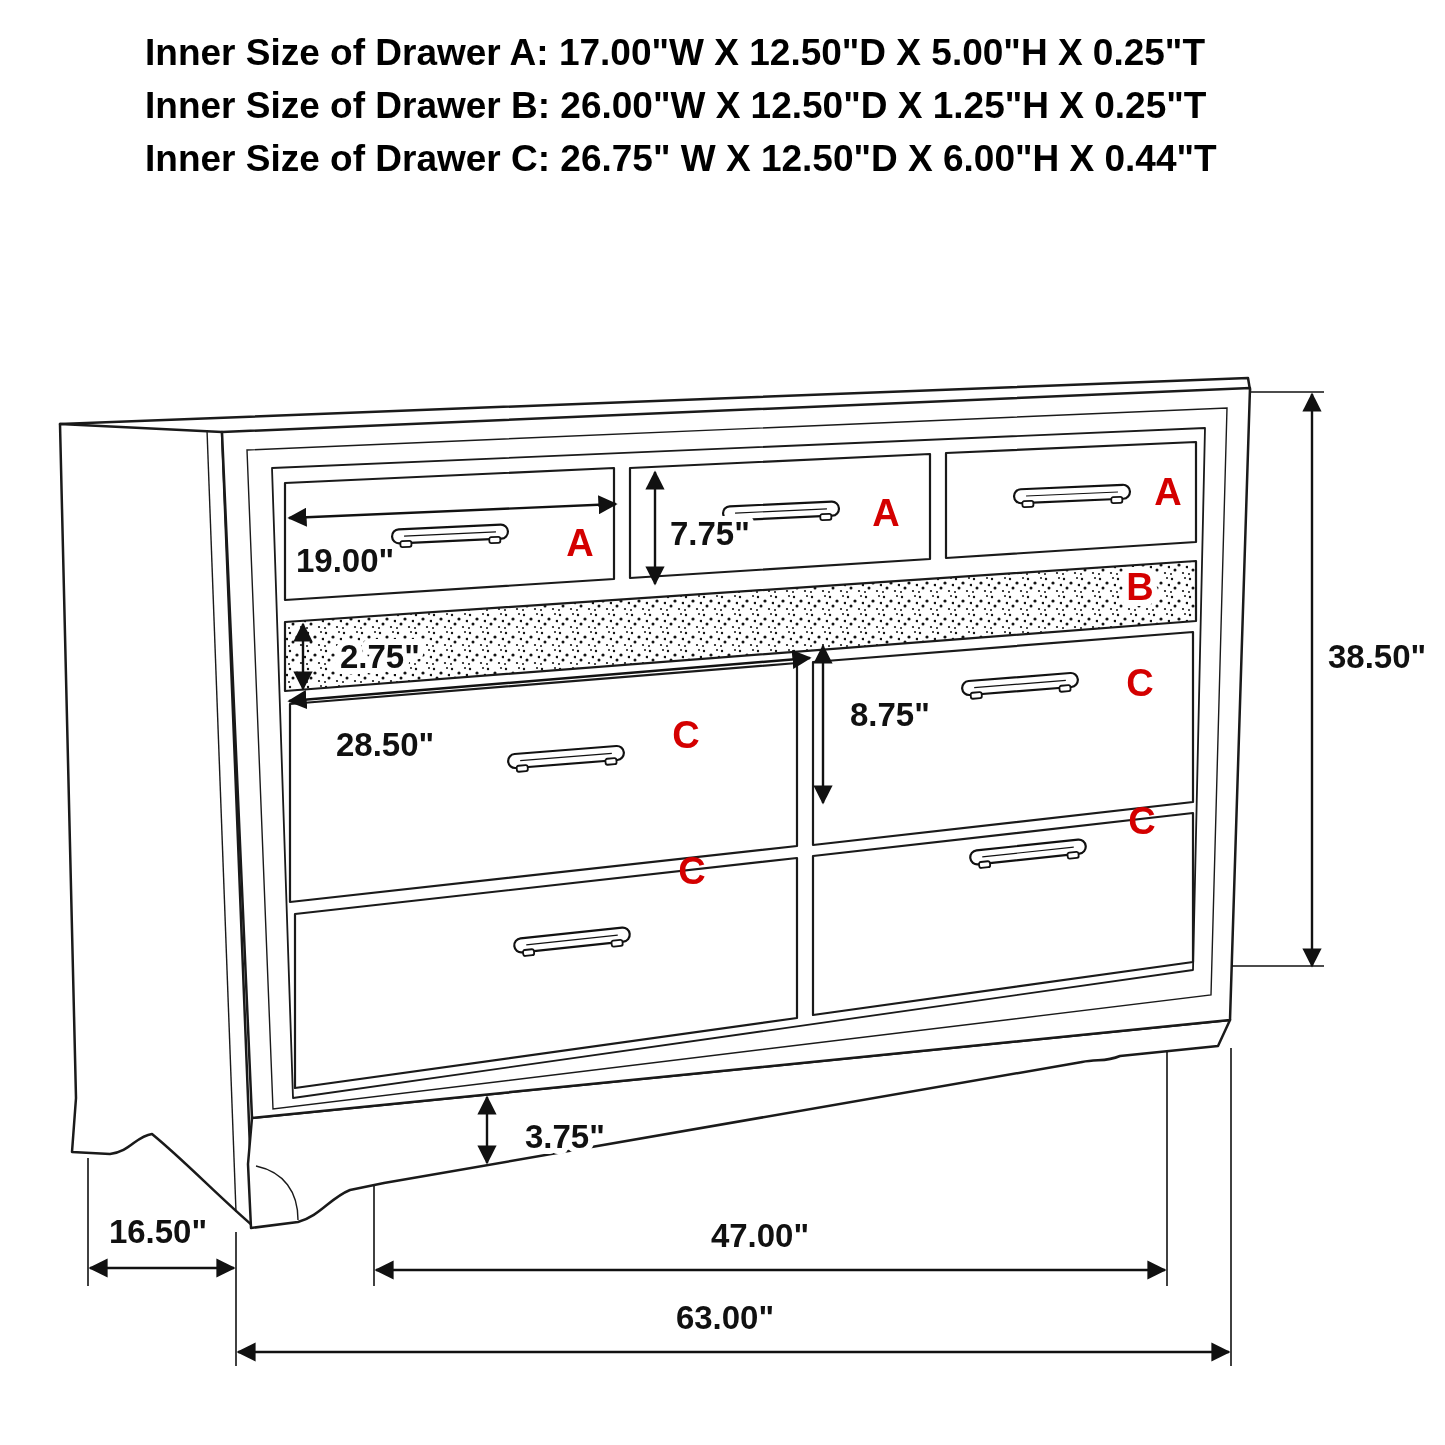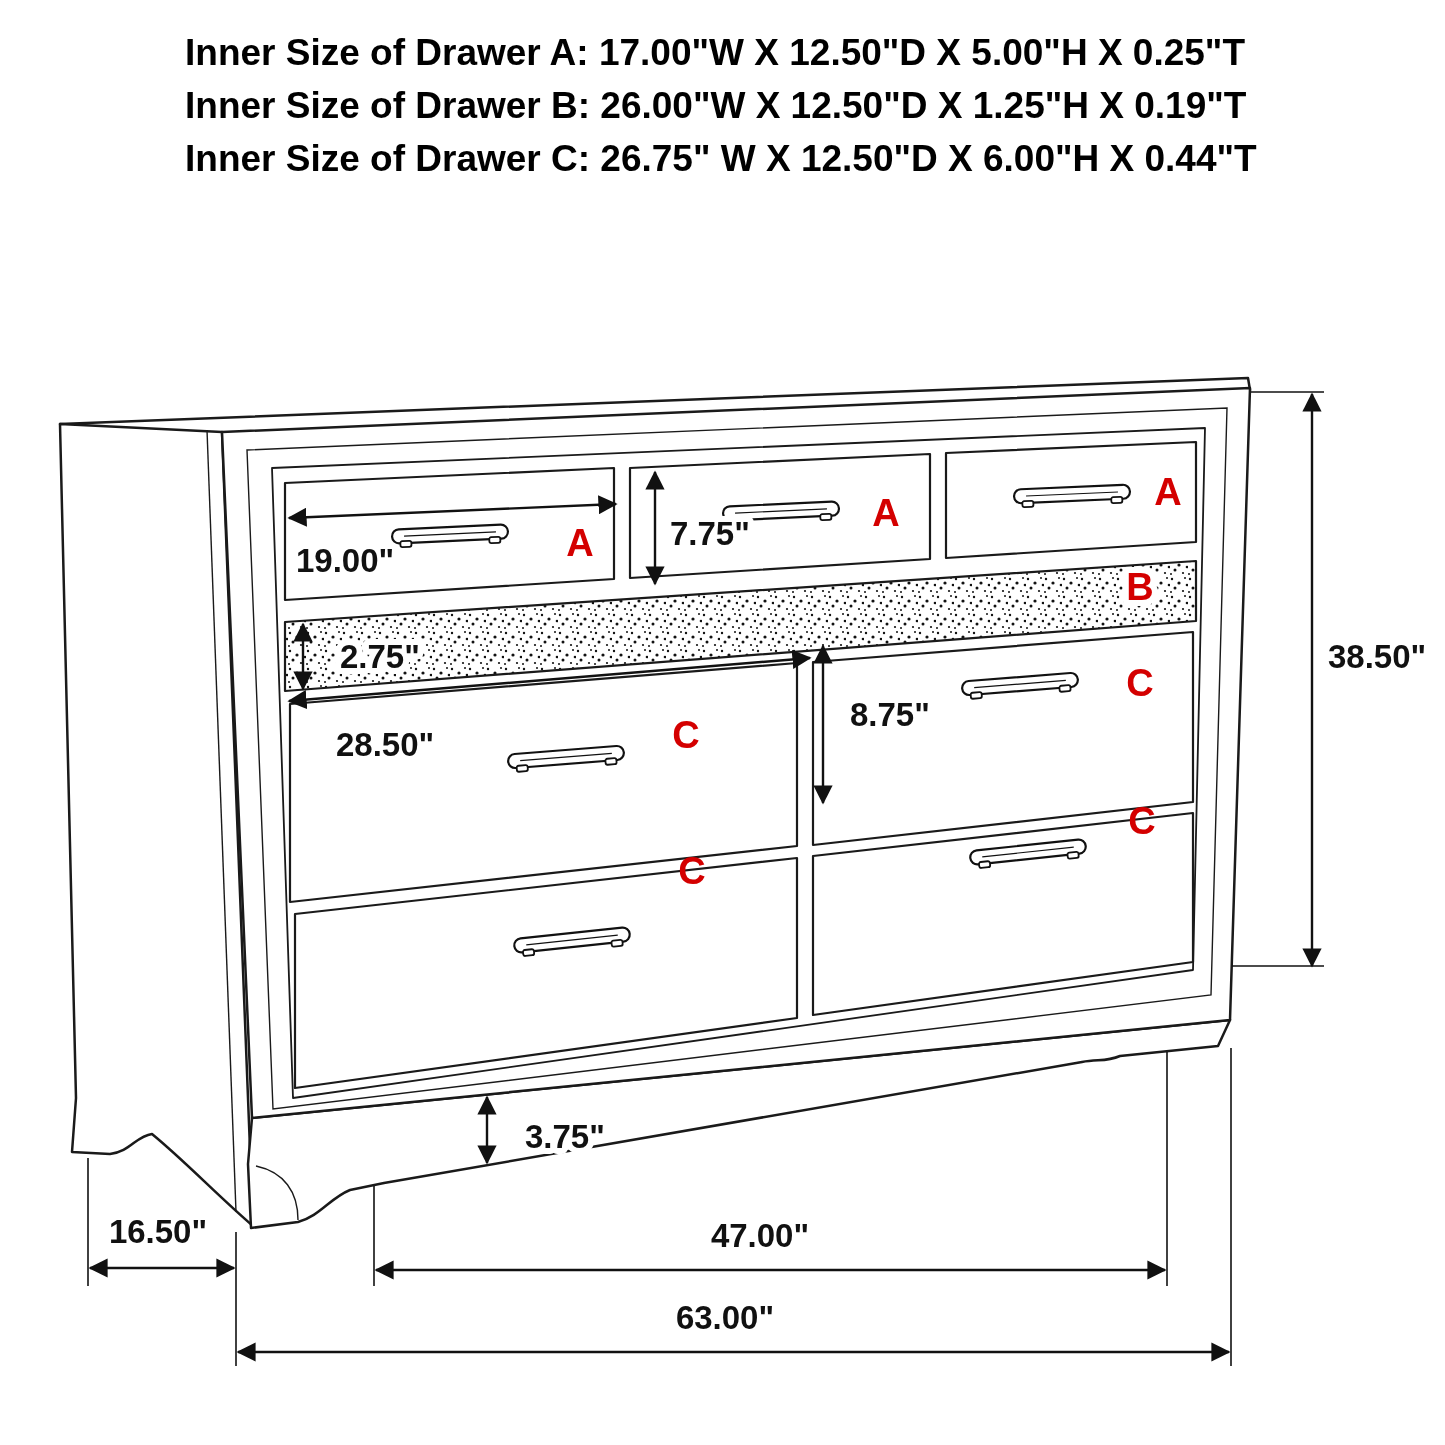"Inner Size of Drawer A:" .header { margin-left: 40px -> none }
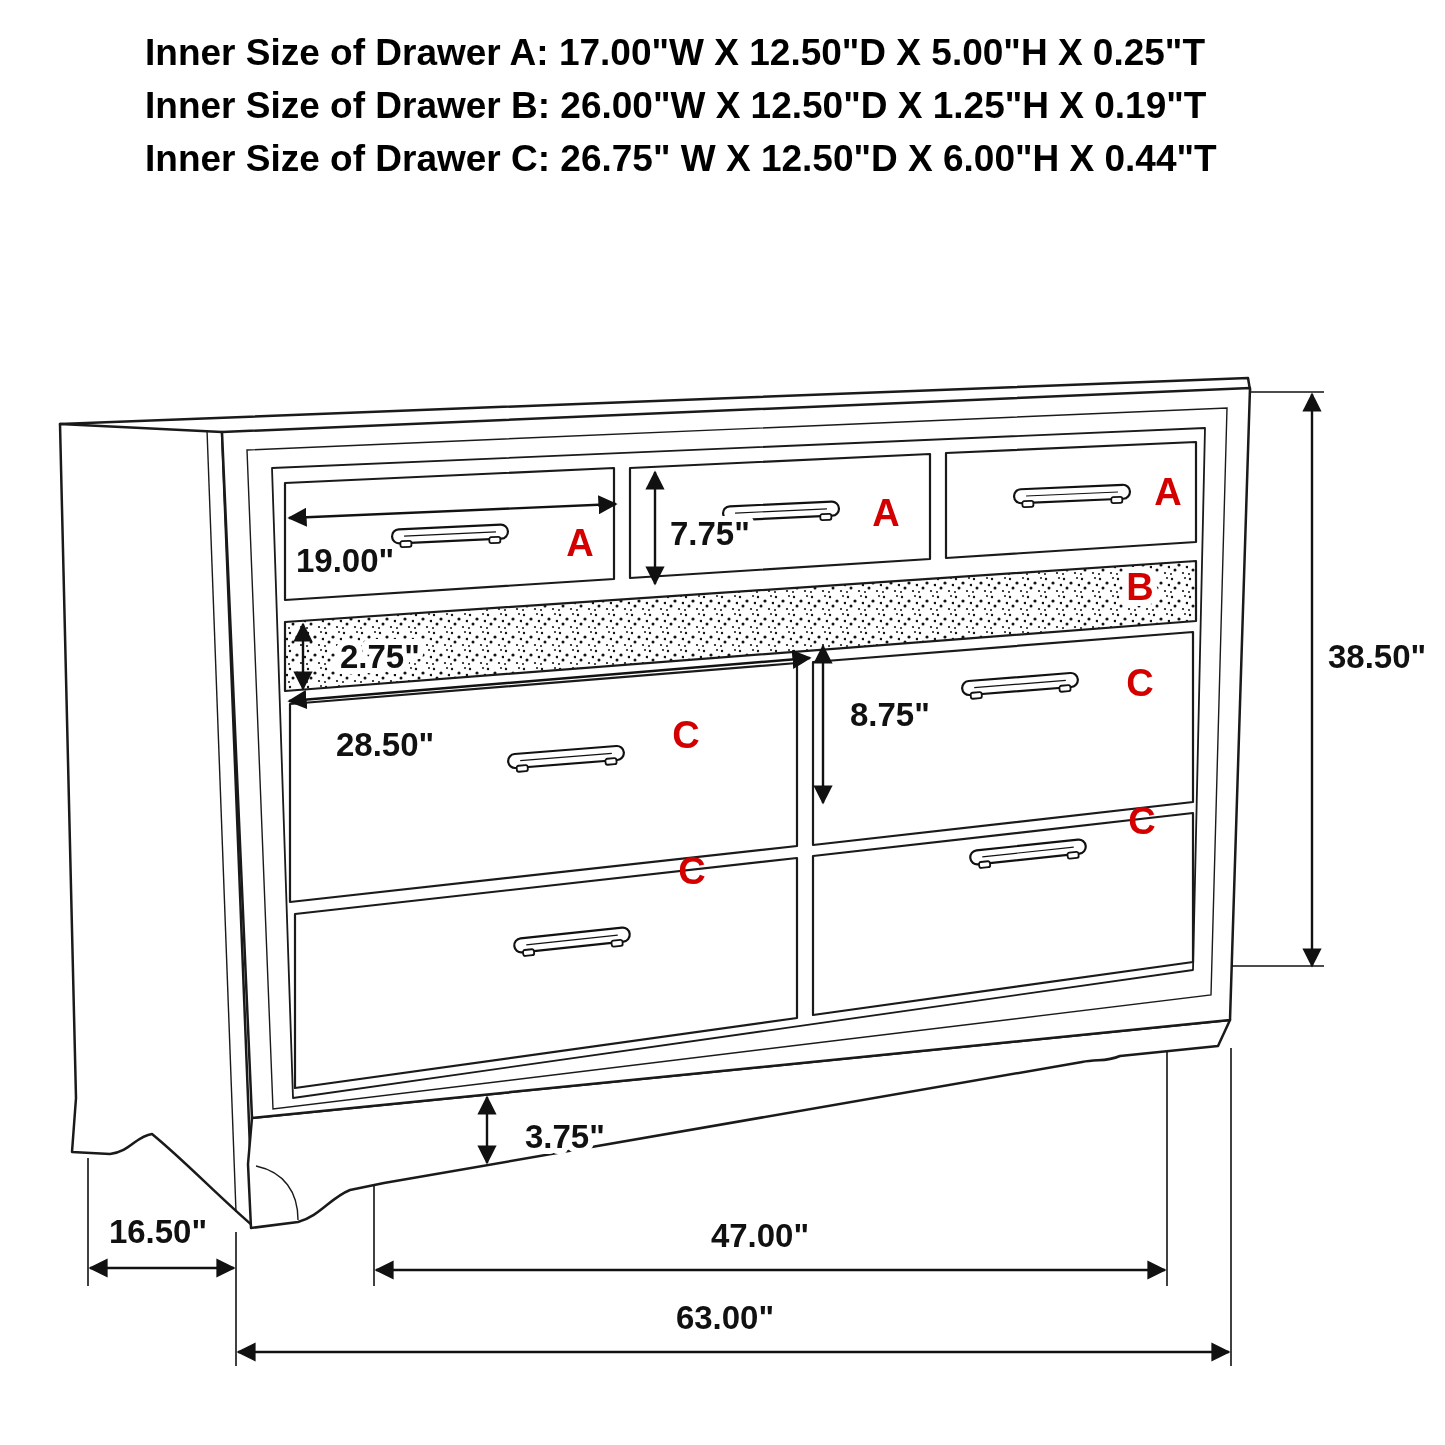"Inner Size of Drawer B:" div { text: 0.19 -> 0.25 }
